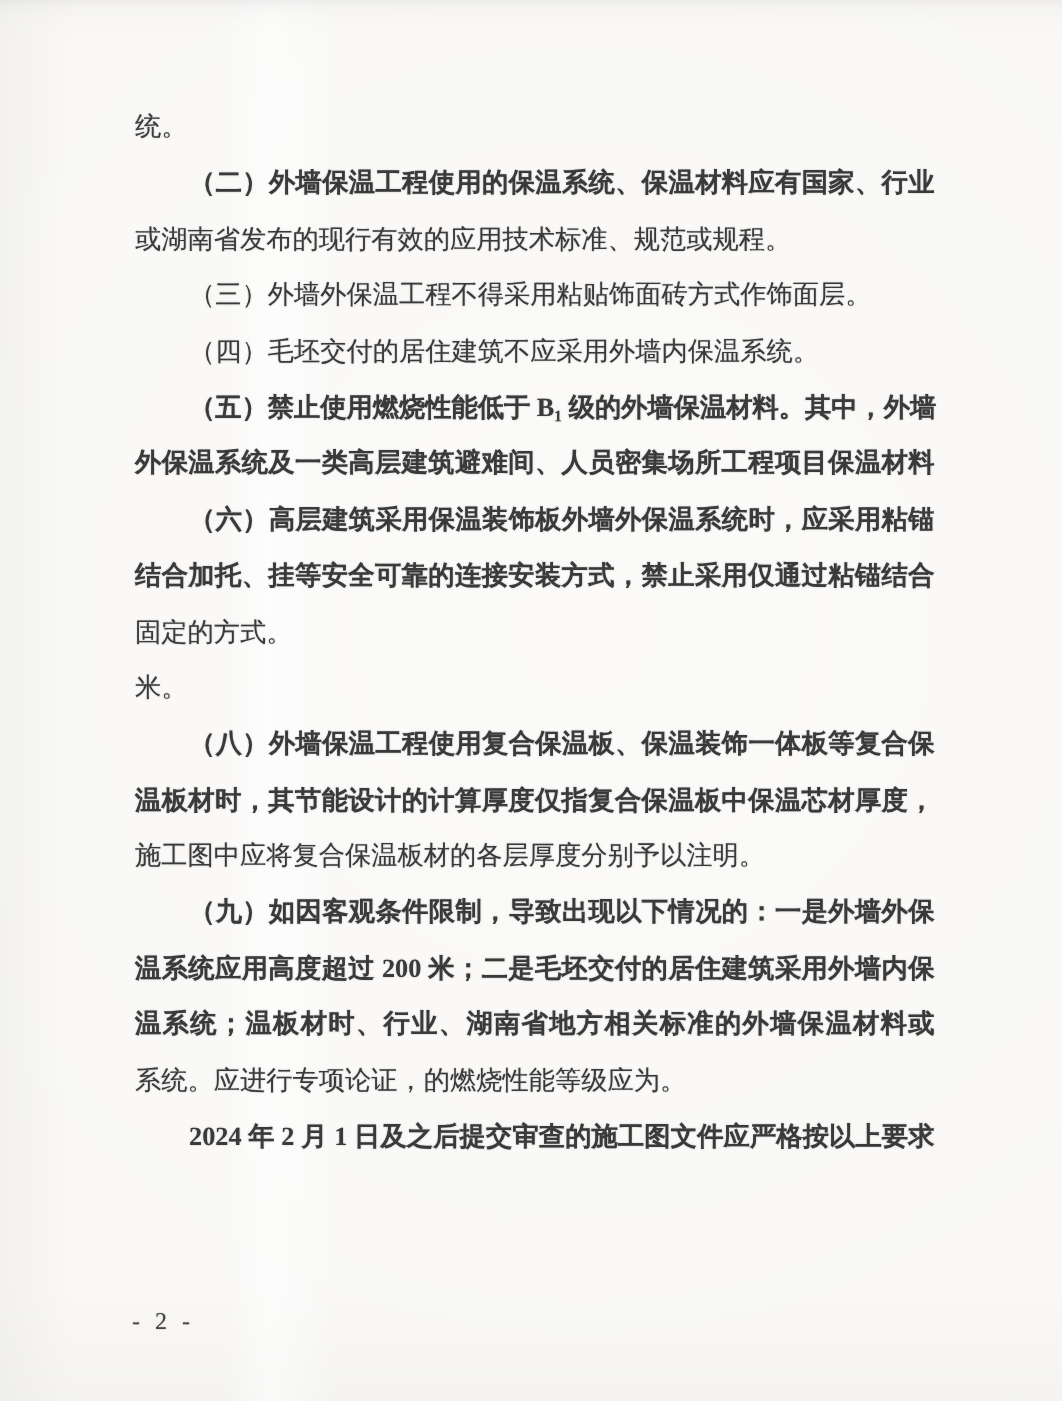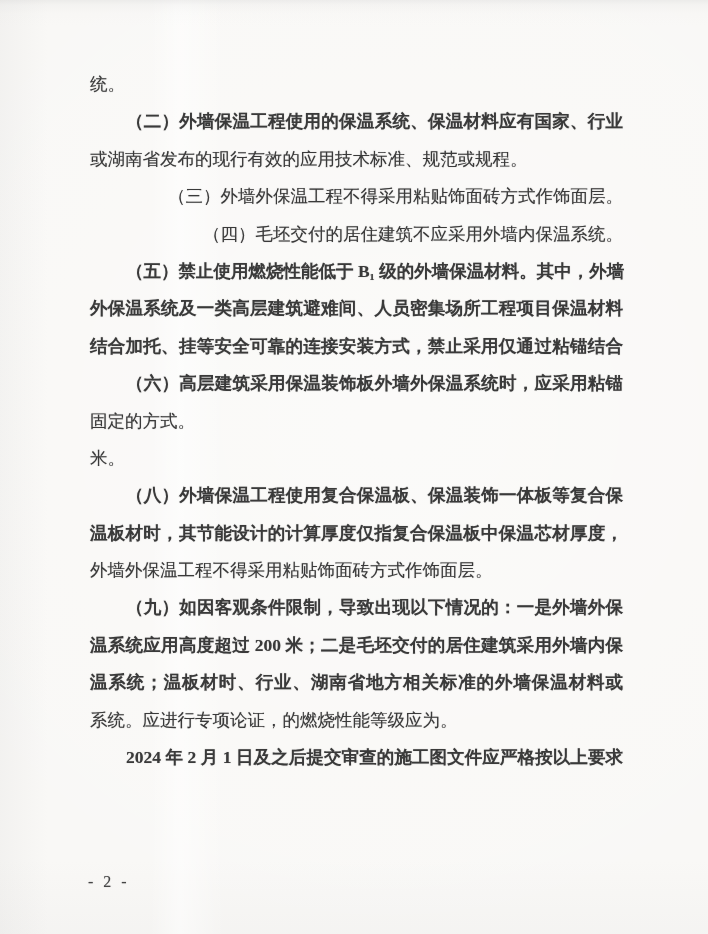"（三）外墙外保温工程不得采用粘贴饰面砖方式作饰面层。" .line.indent { text-align: right -> none }
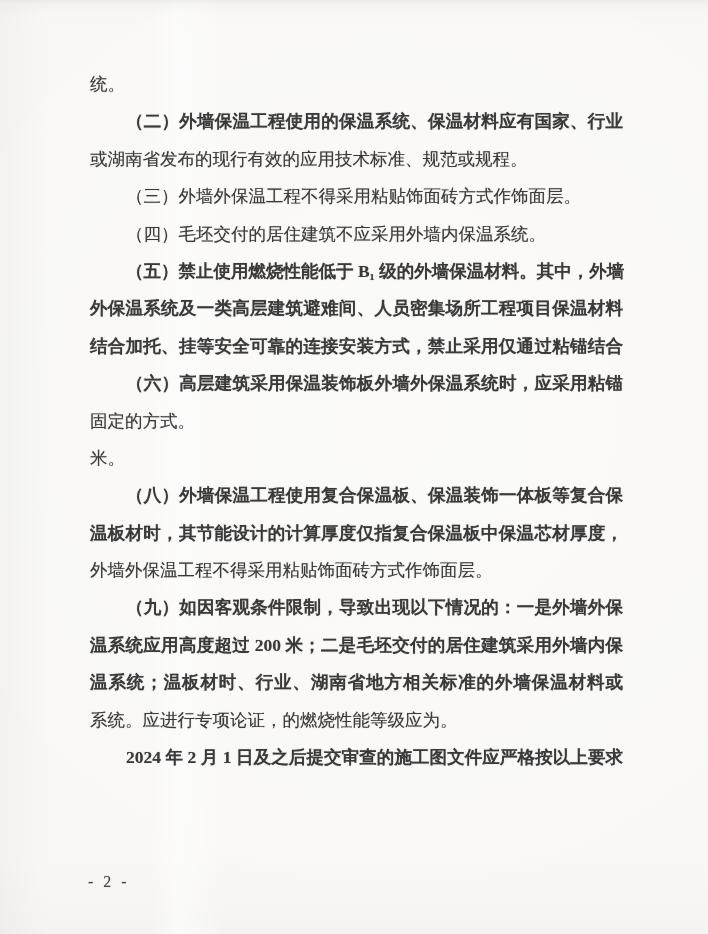"结合加托、挂等安全可靠的连接安装方式，禁止采用仅通过粘锚结合" div.line { order: before "（六）高层建筑采用保温装饰板外墙外保温系统时，应采用粘锚" -> after "（六）高层建筑采用保温装饰板外墙外保温系统时，应采用粘锚" }
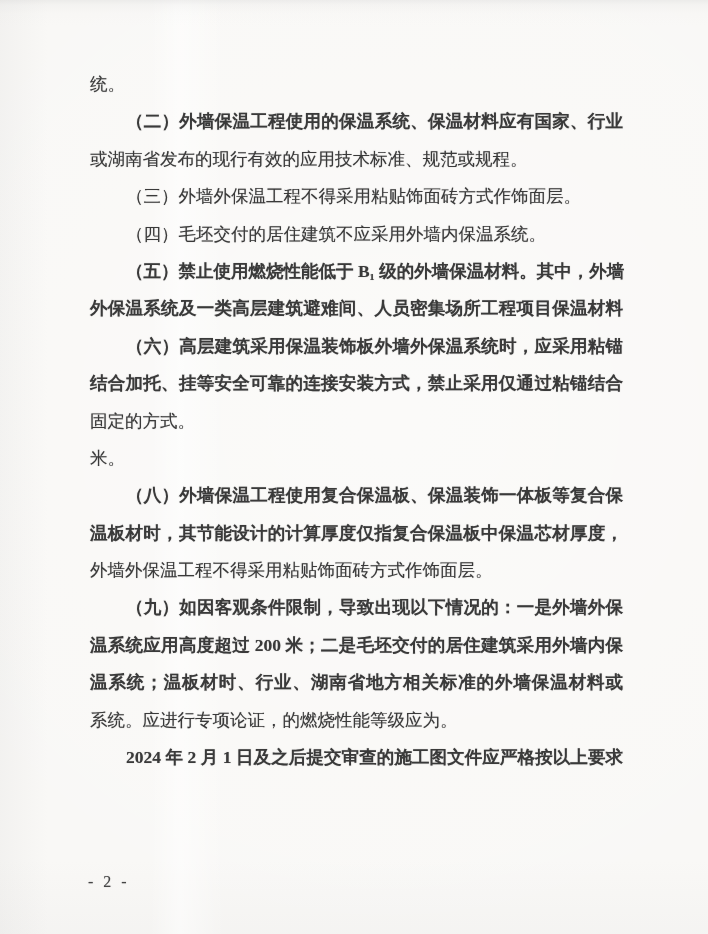"外墙外保温工程不得采用粘贴饰面砖方式作饰面层。" div.line { text: 外墙外保温工程不得采用粘贴饰面砖方式作饰面层 -> 施工图中应将复合保温板材的各层厚度分别予以注明 }
